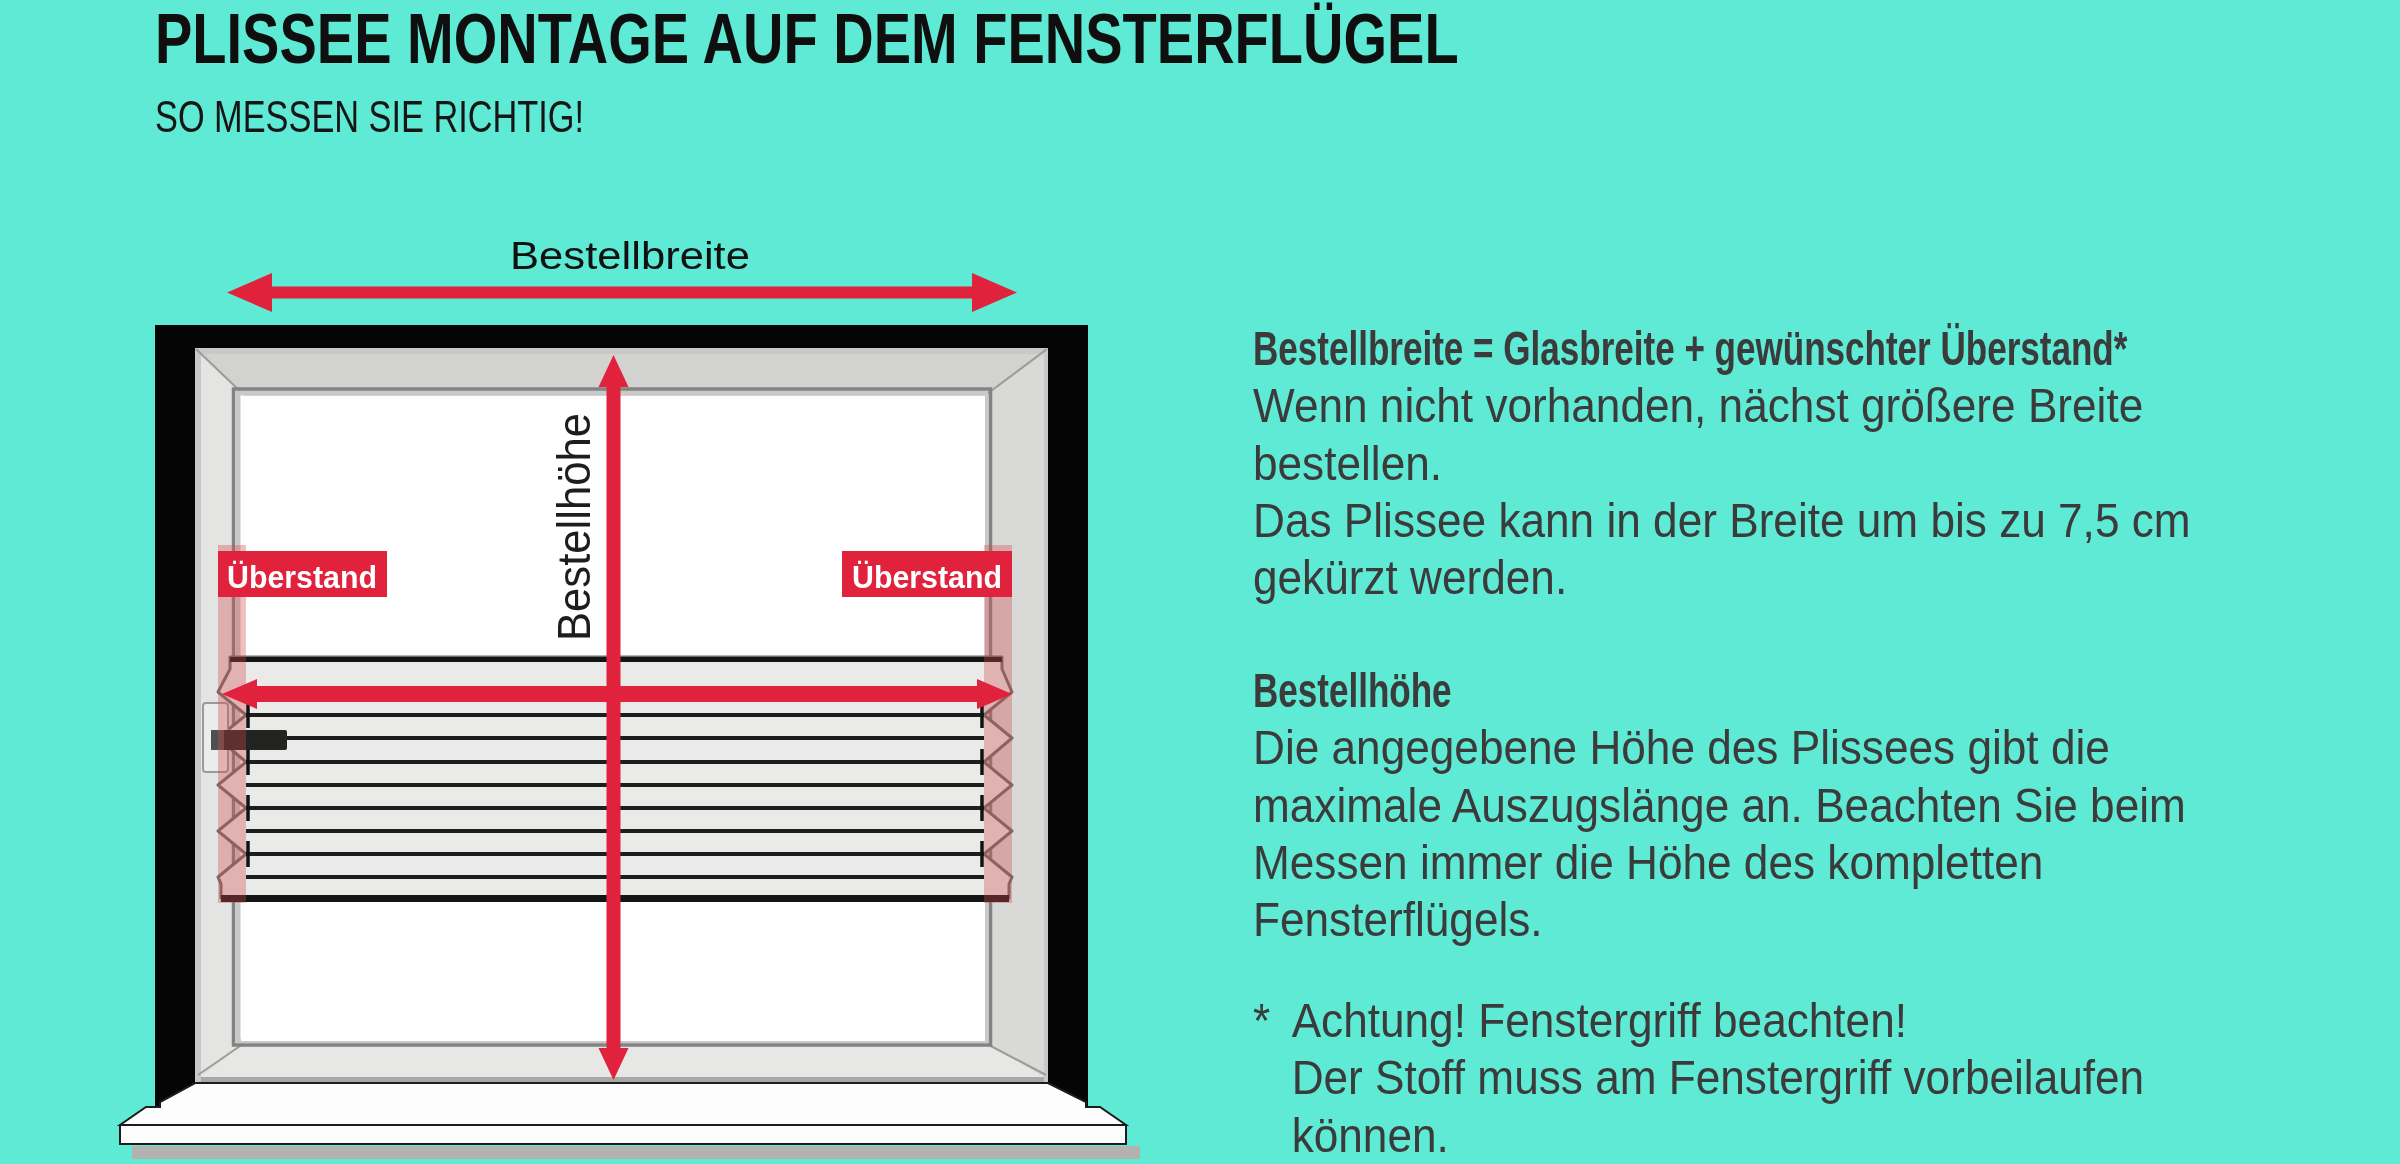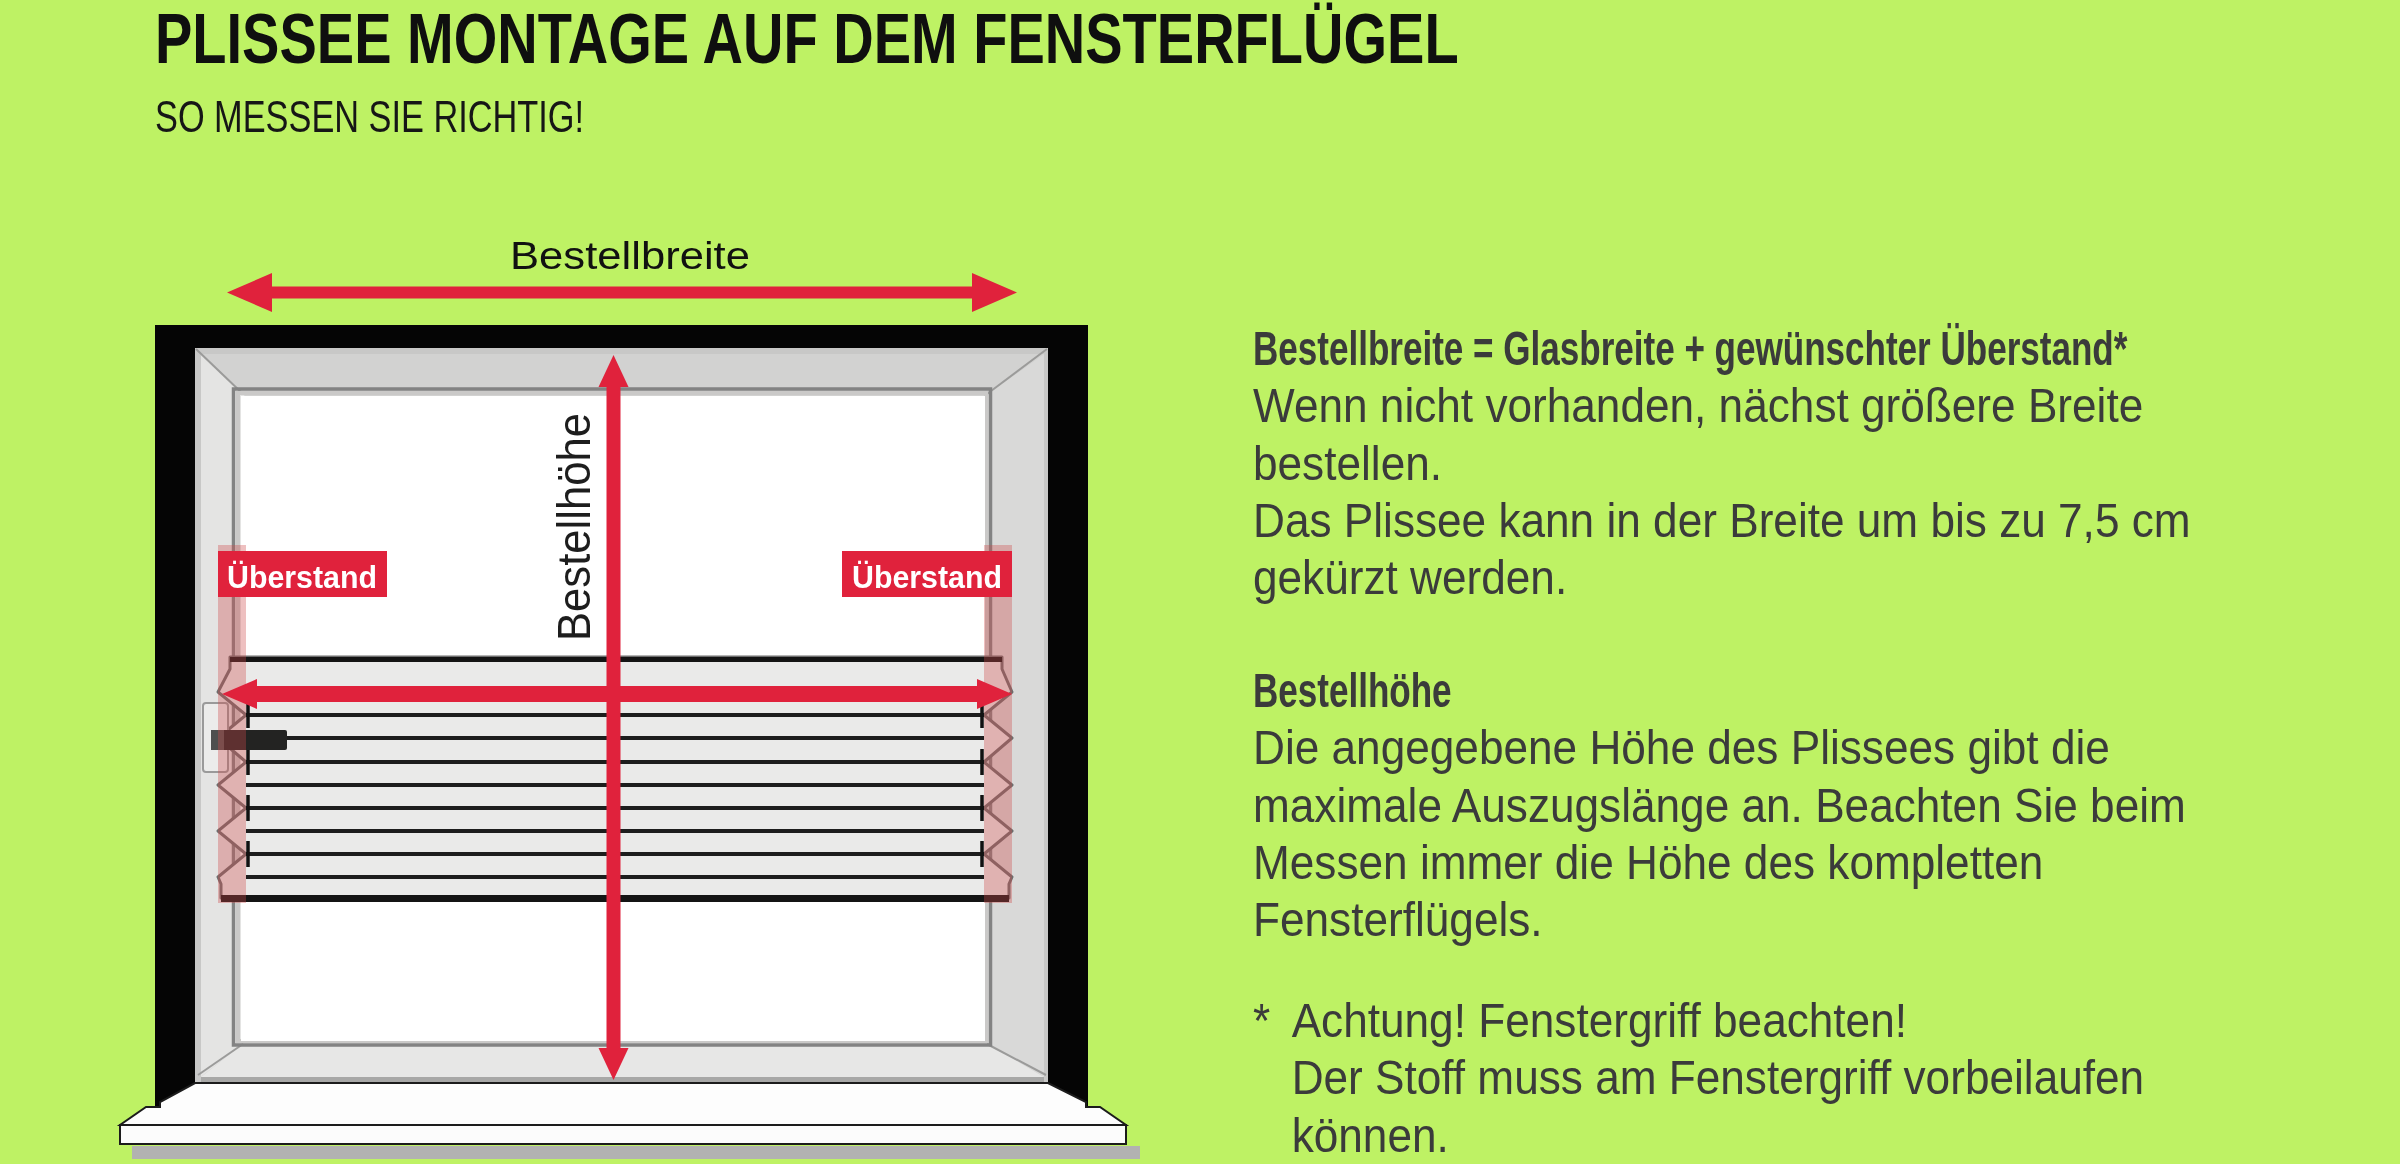"PLISSEE MONTAGE AUF DEM FENSTERFLÜGEL" #stage { background: #bef264 -> #5eead4 }
